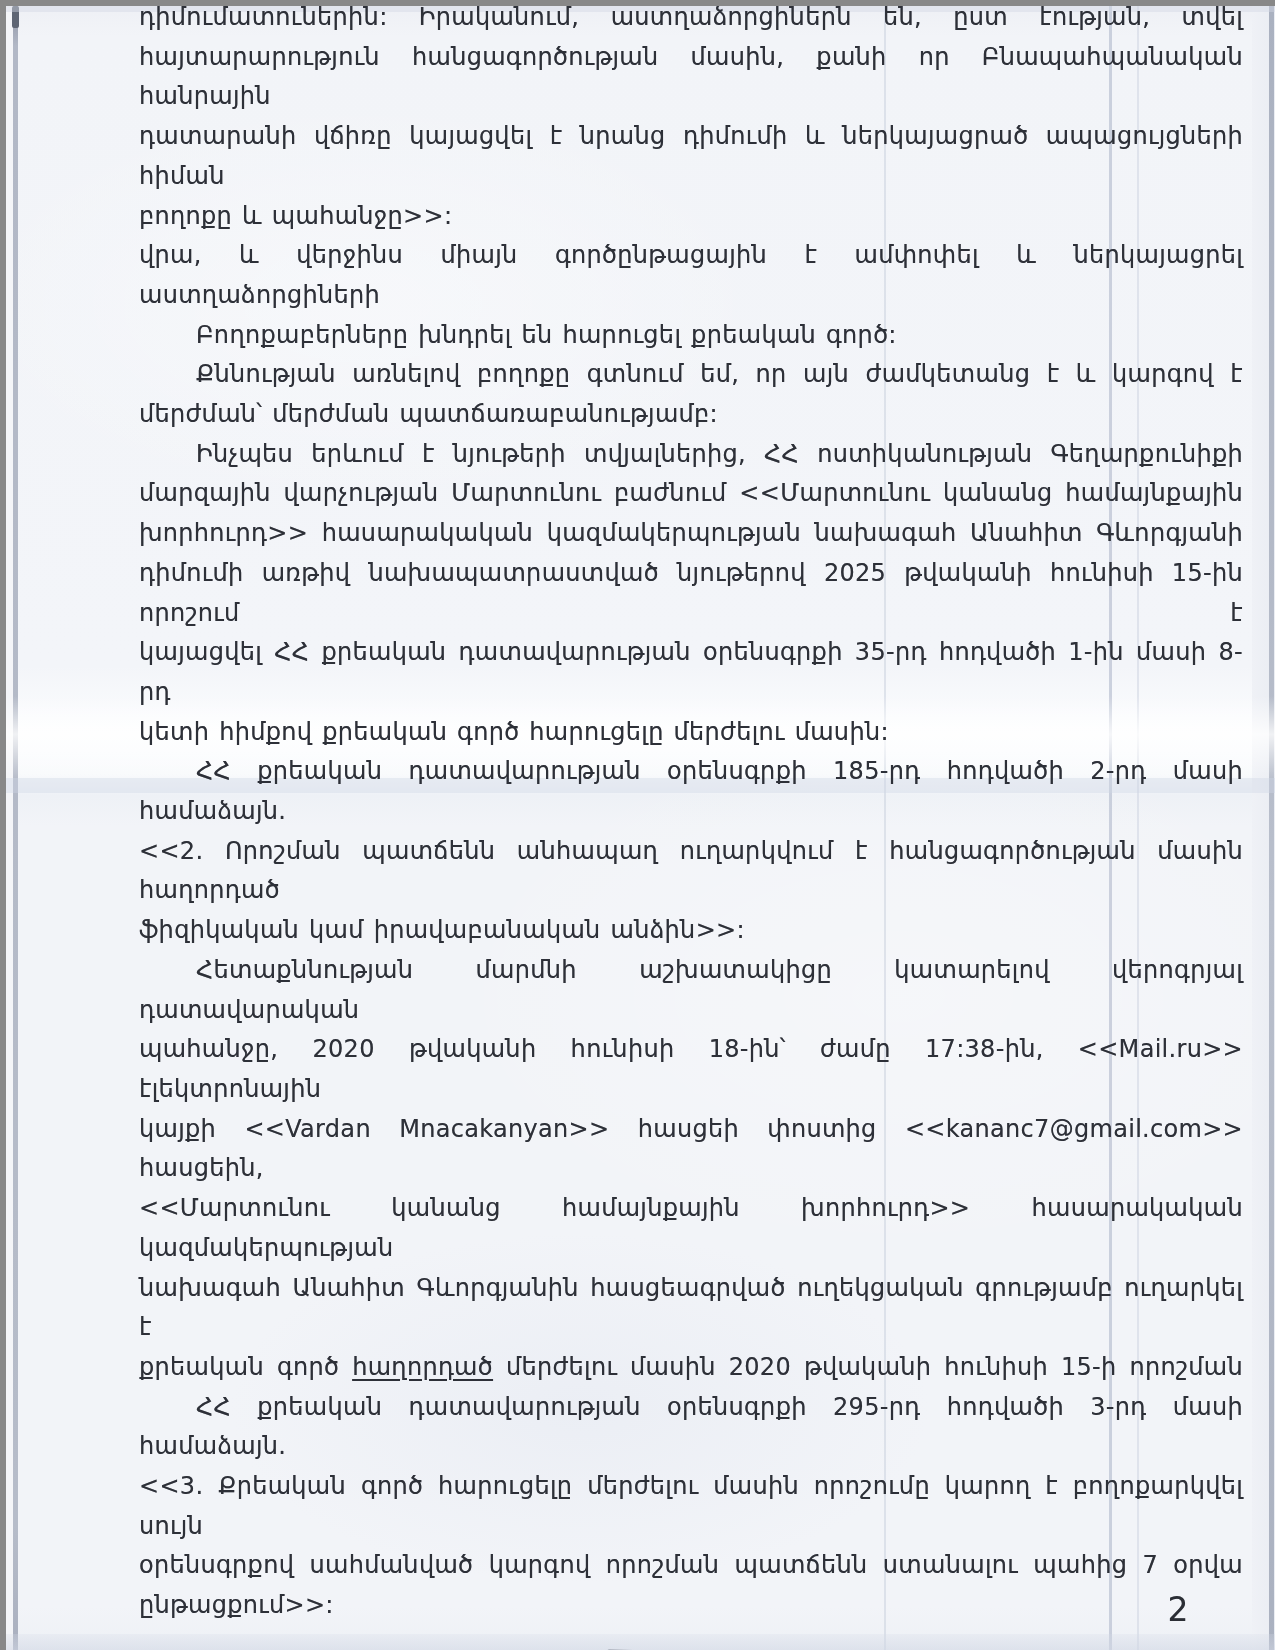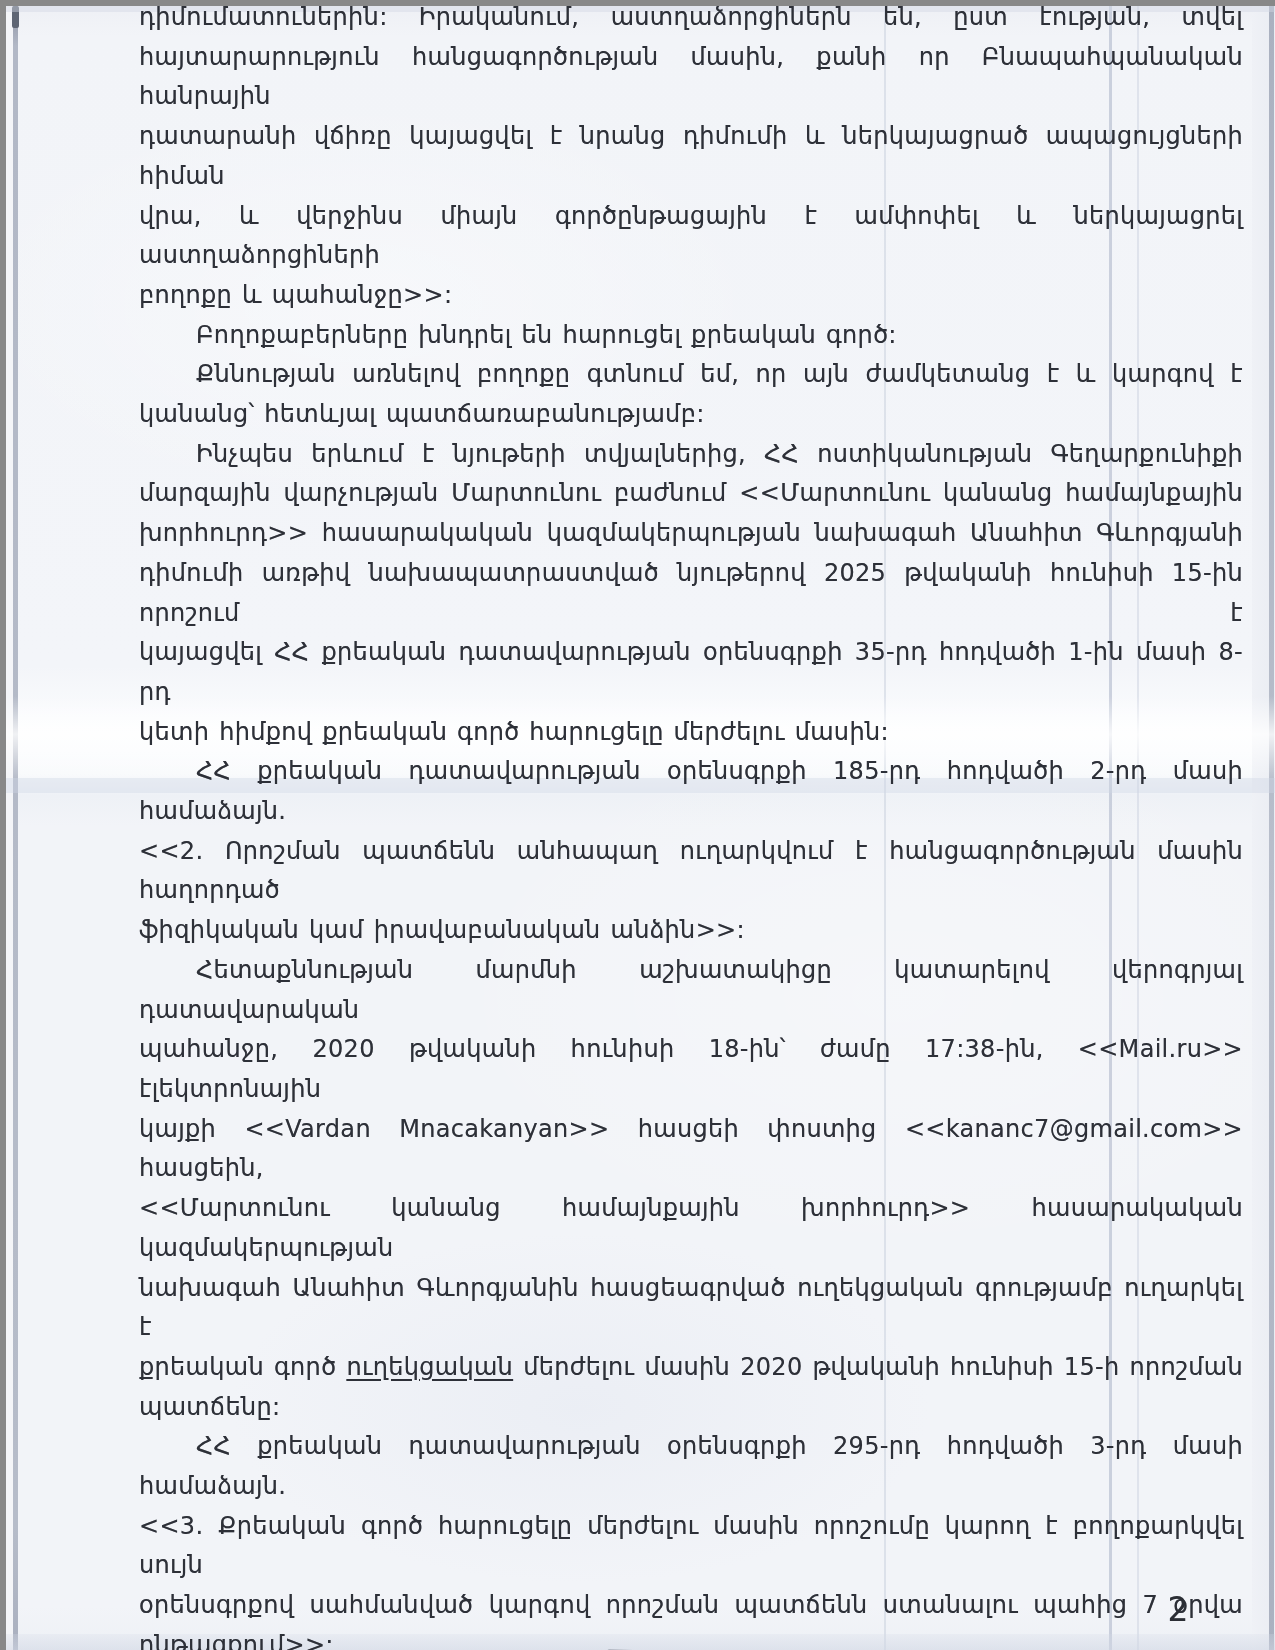"վրա, և վերջինս միայն գործընթացային" div.line { order: before "բողոքը և պահանջը>>:" -> after "բողոքը և պահանջը>>:" }
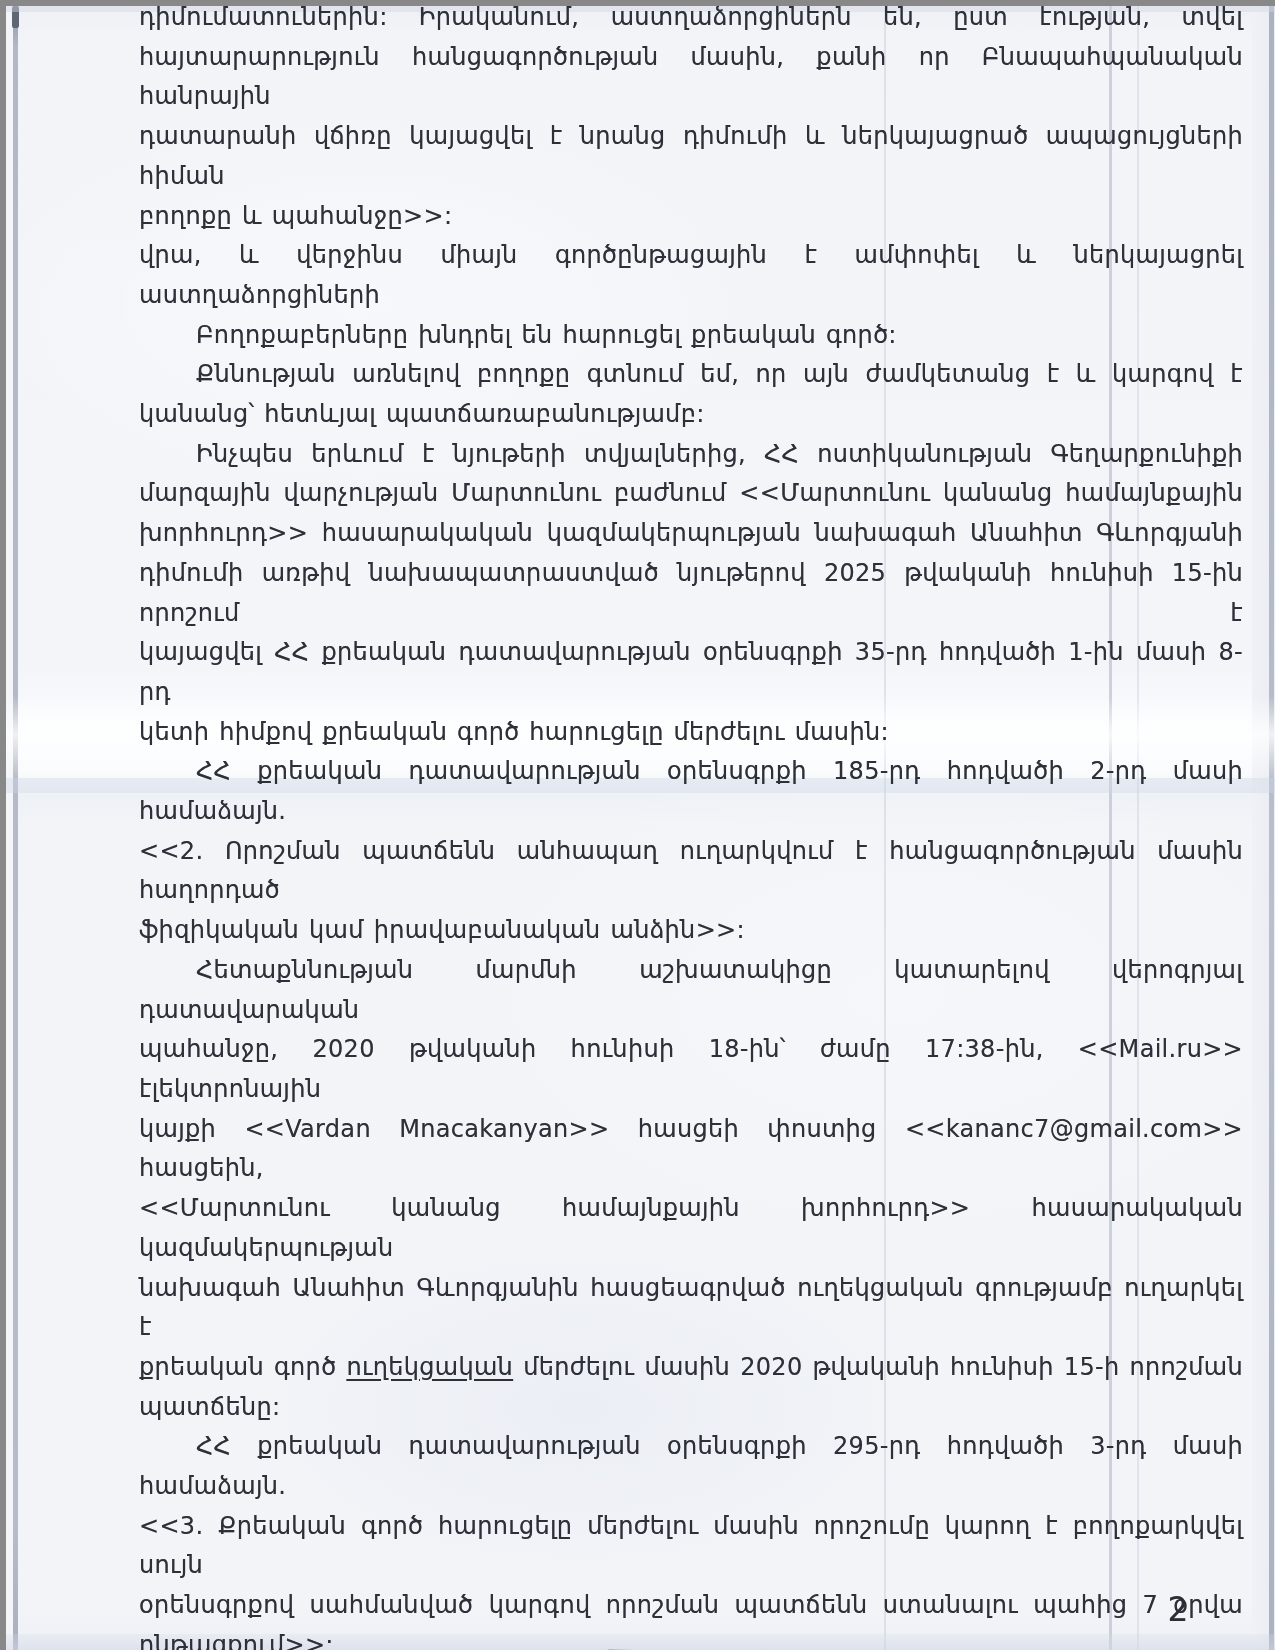"կանանց՝ հետևյալ պատճառաբանությամբ:" div.line { text: կանանց՝ հետևյալ -> մերժման՝ մերժման }
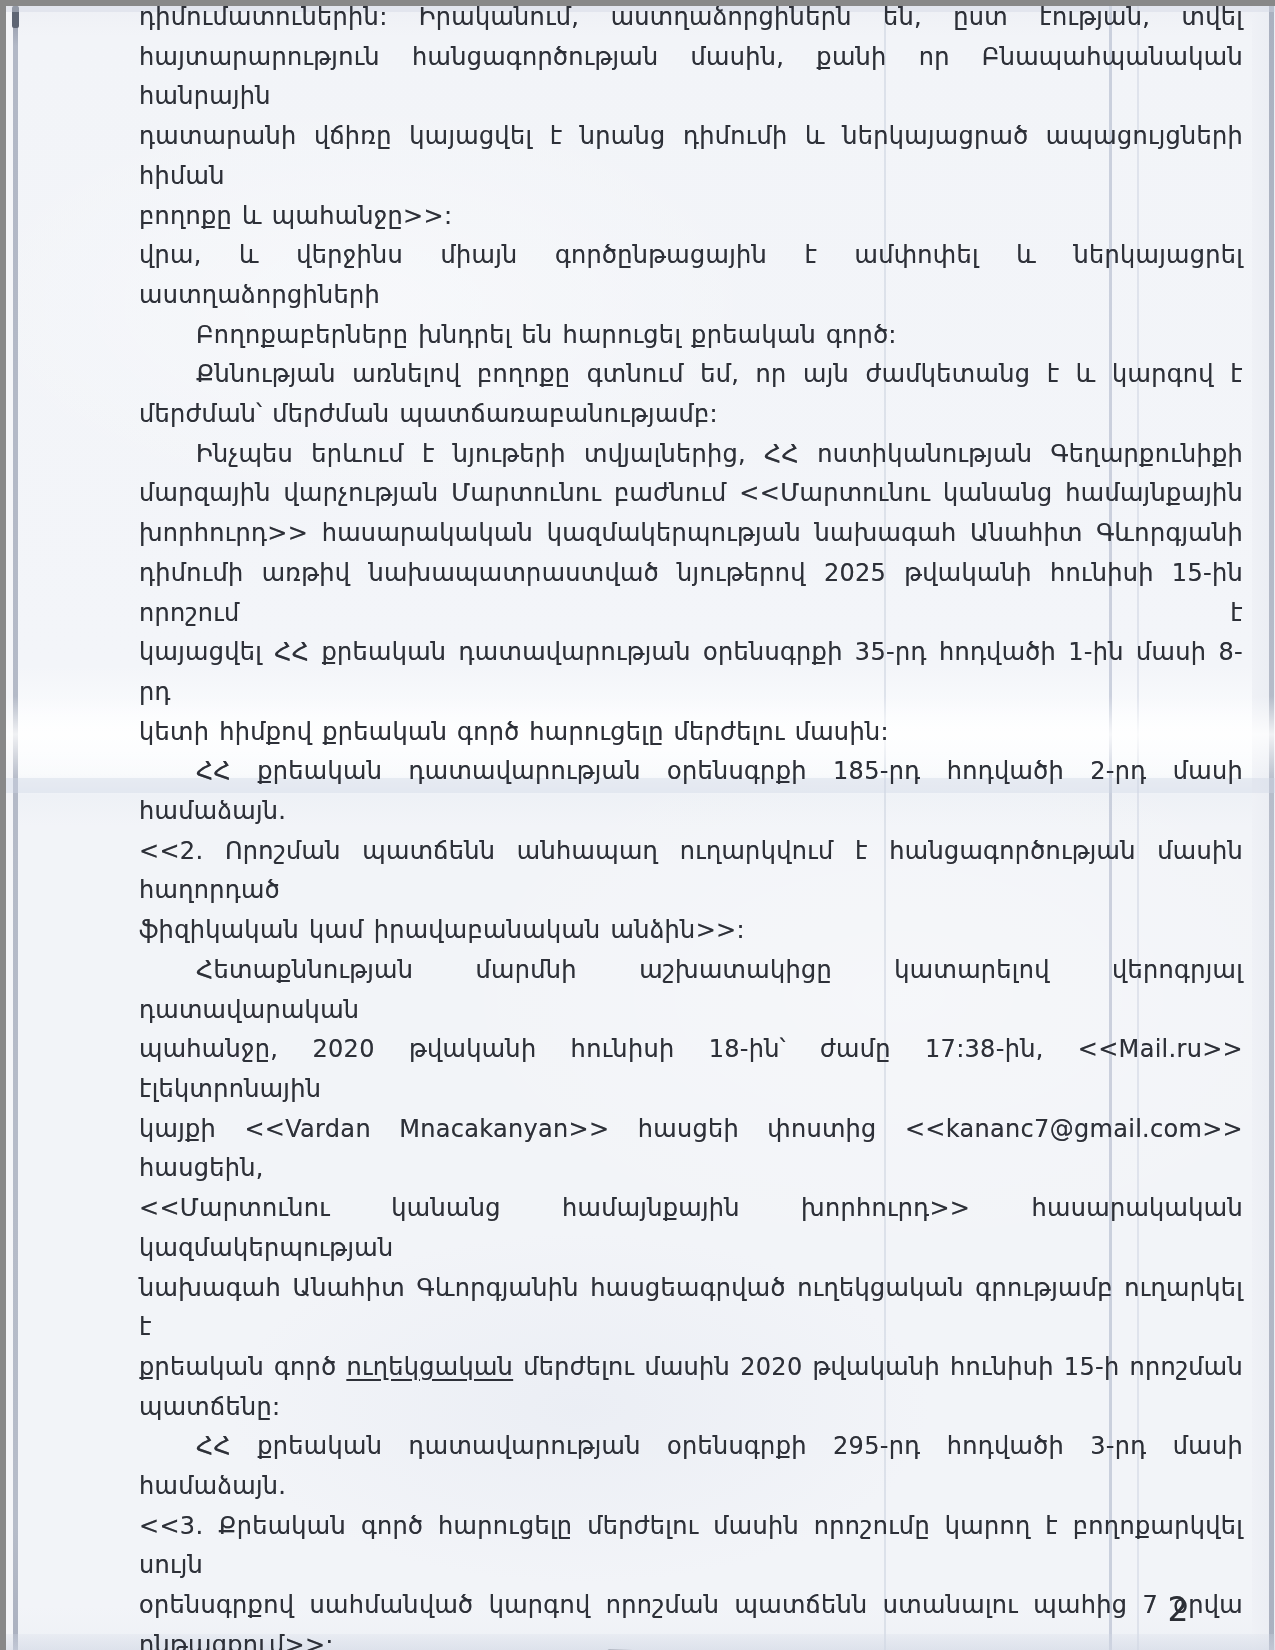"ուղեկցական" span.ul { text: ուղեկցական -> հաղորդած }
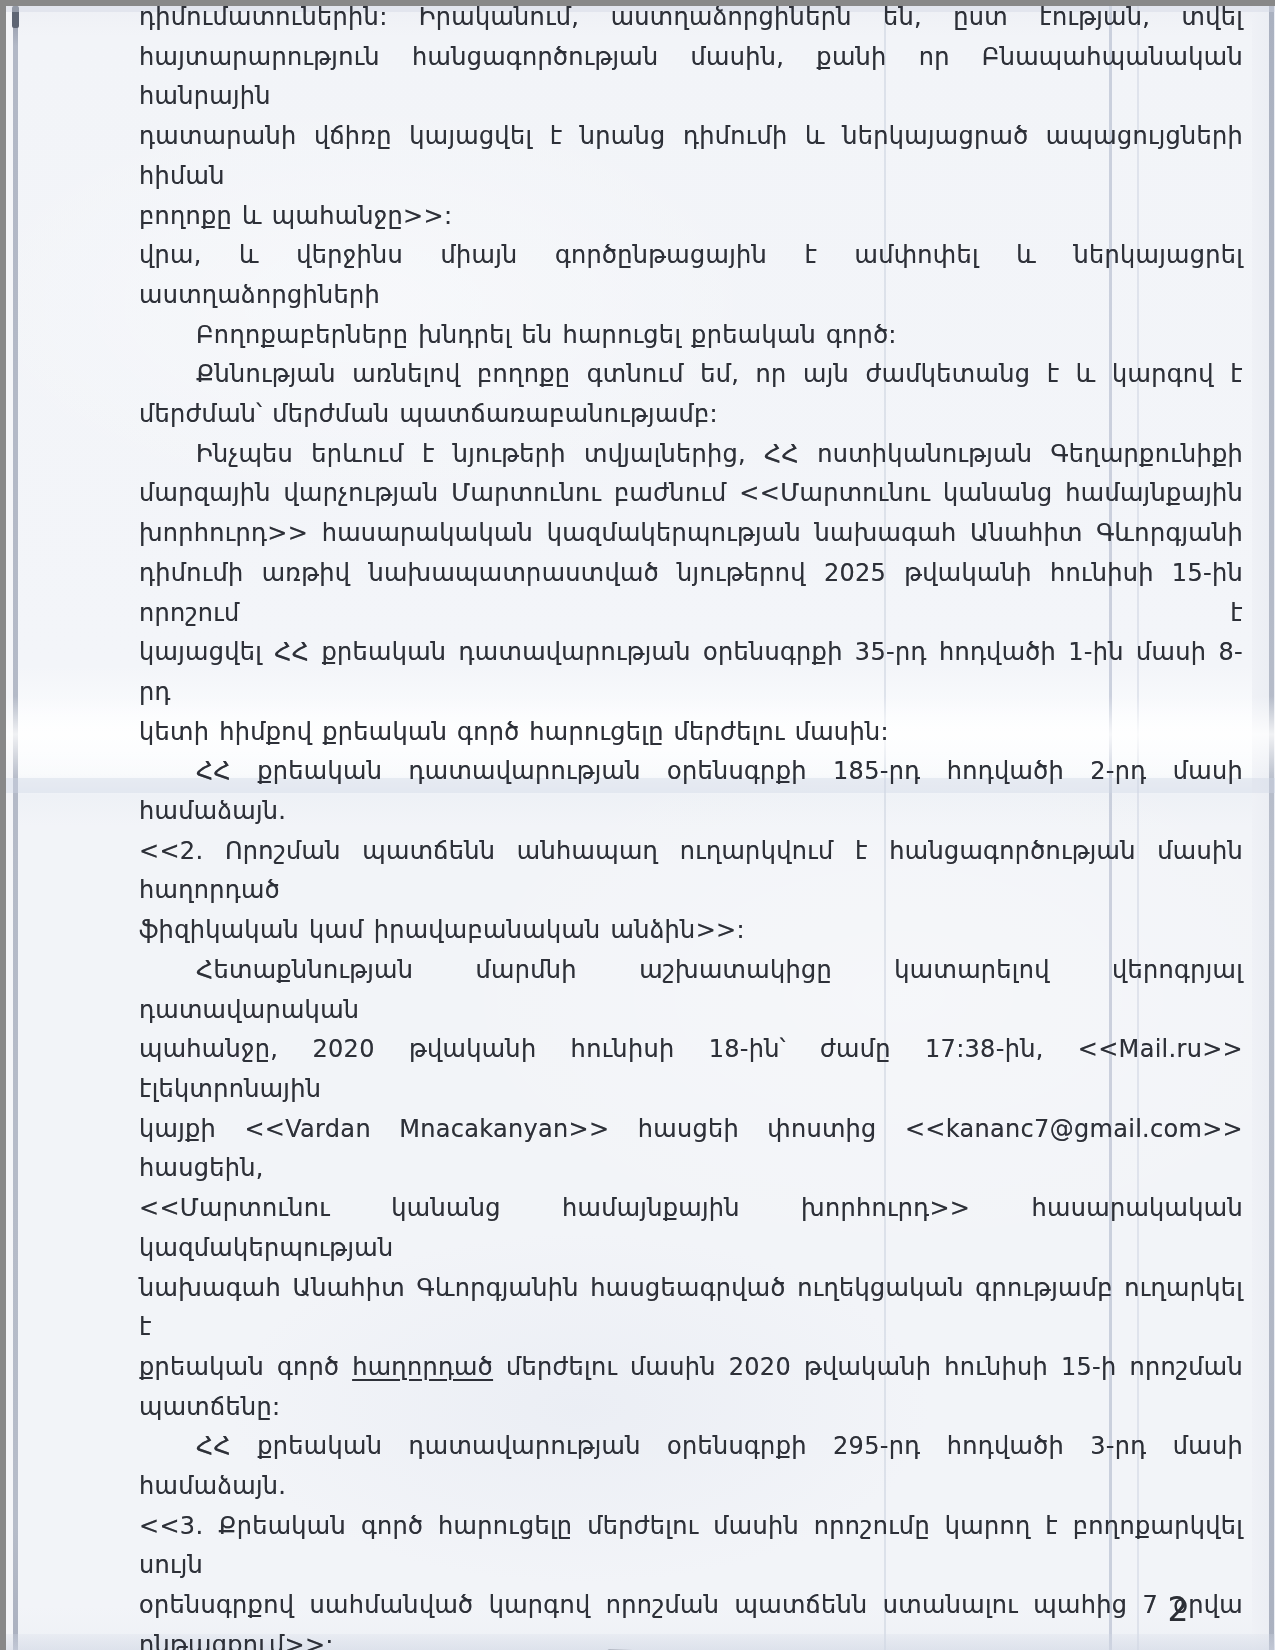"պատճենը:" div.line { html: <div>պատճենը:</div> -> none }
